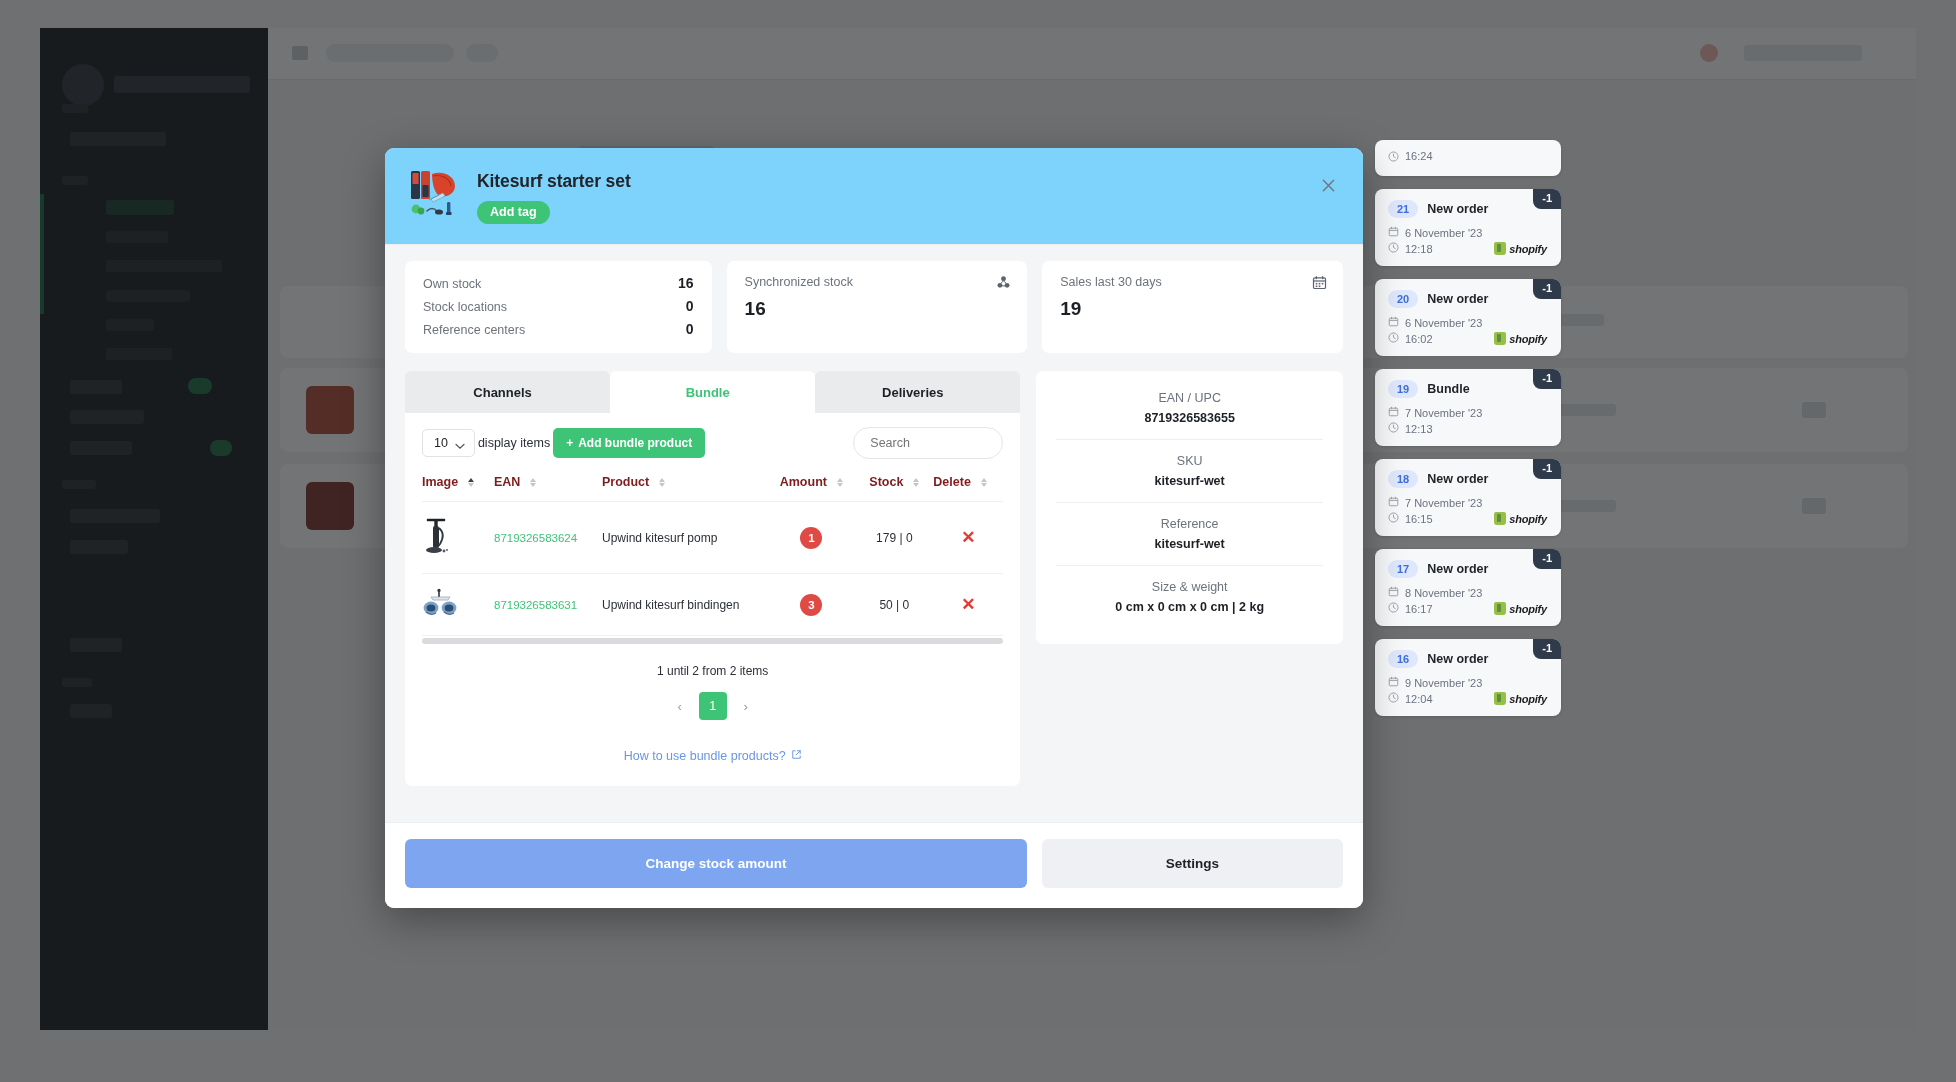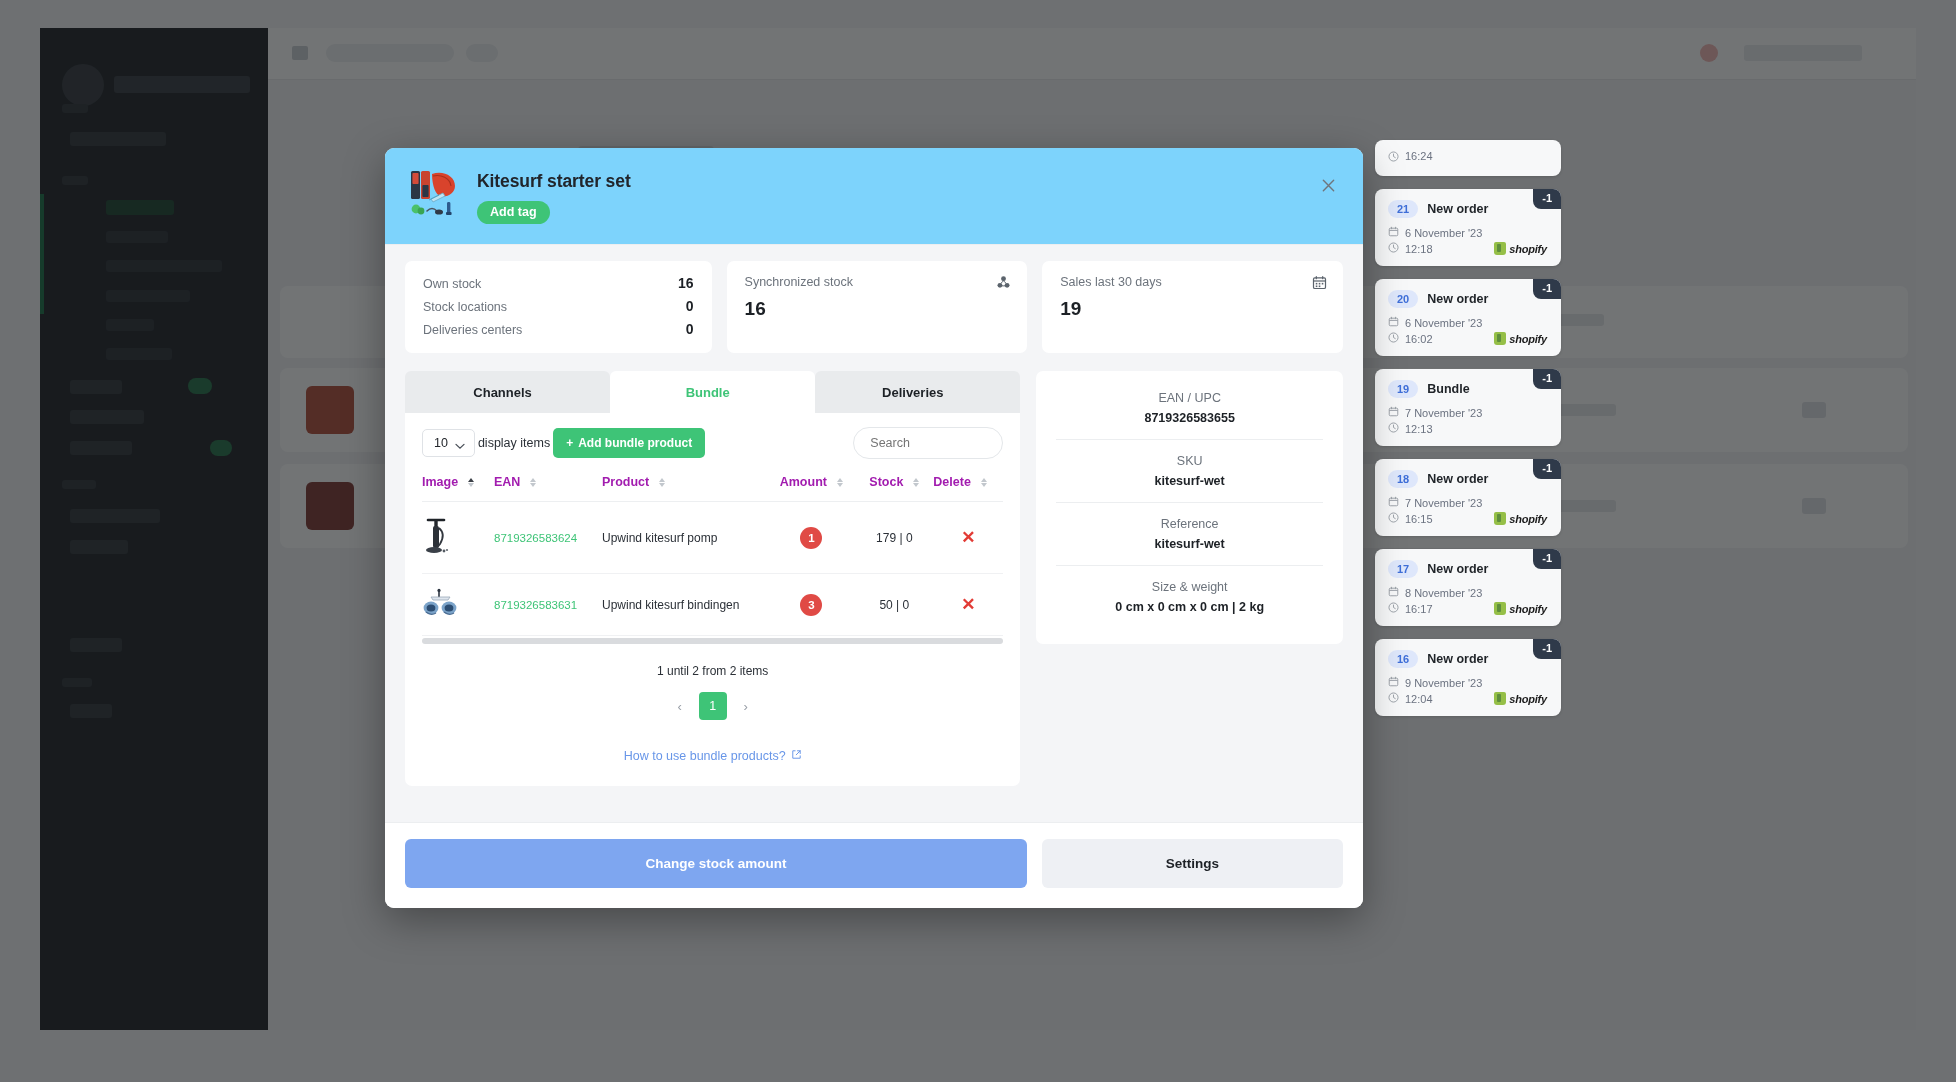"Deliveries centers" span.stat-key { text: Deliveries -> Reference }
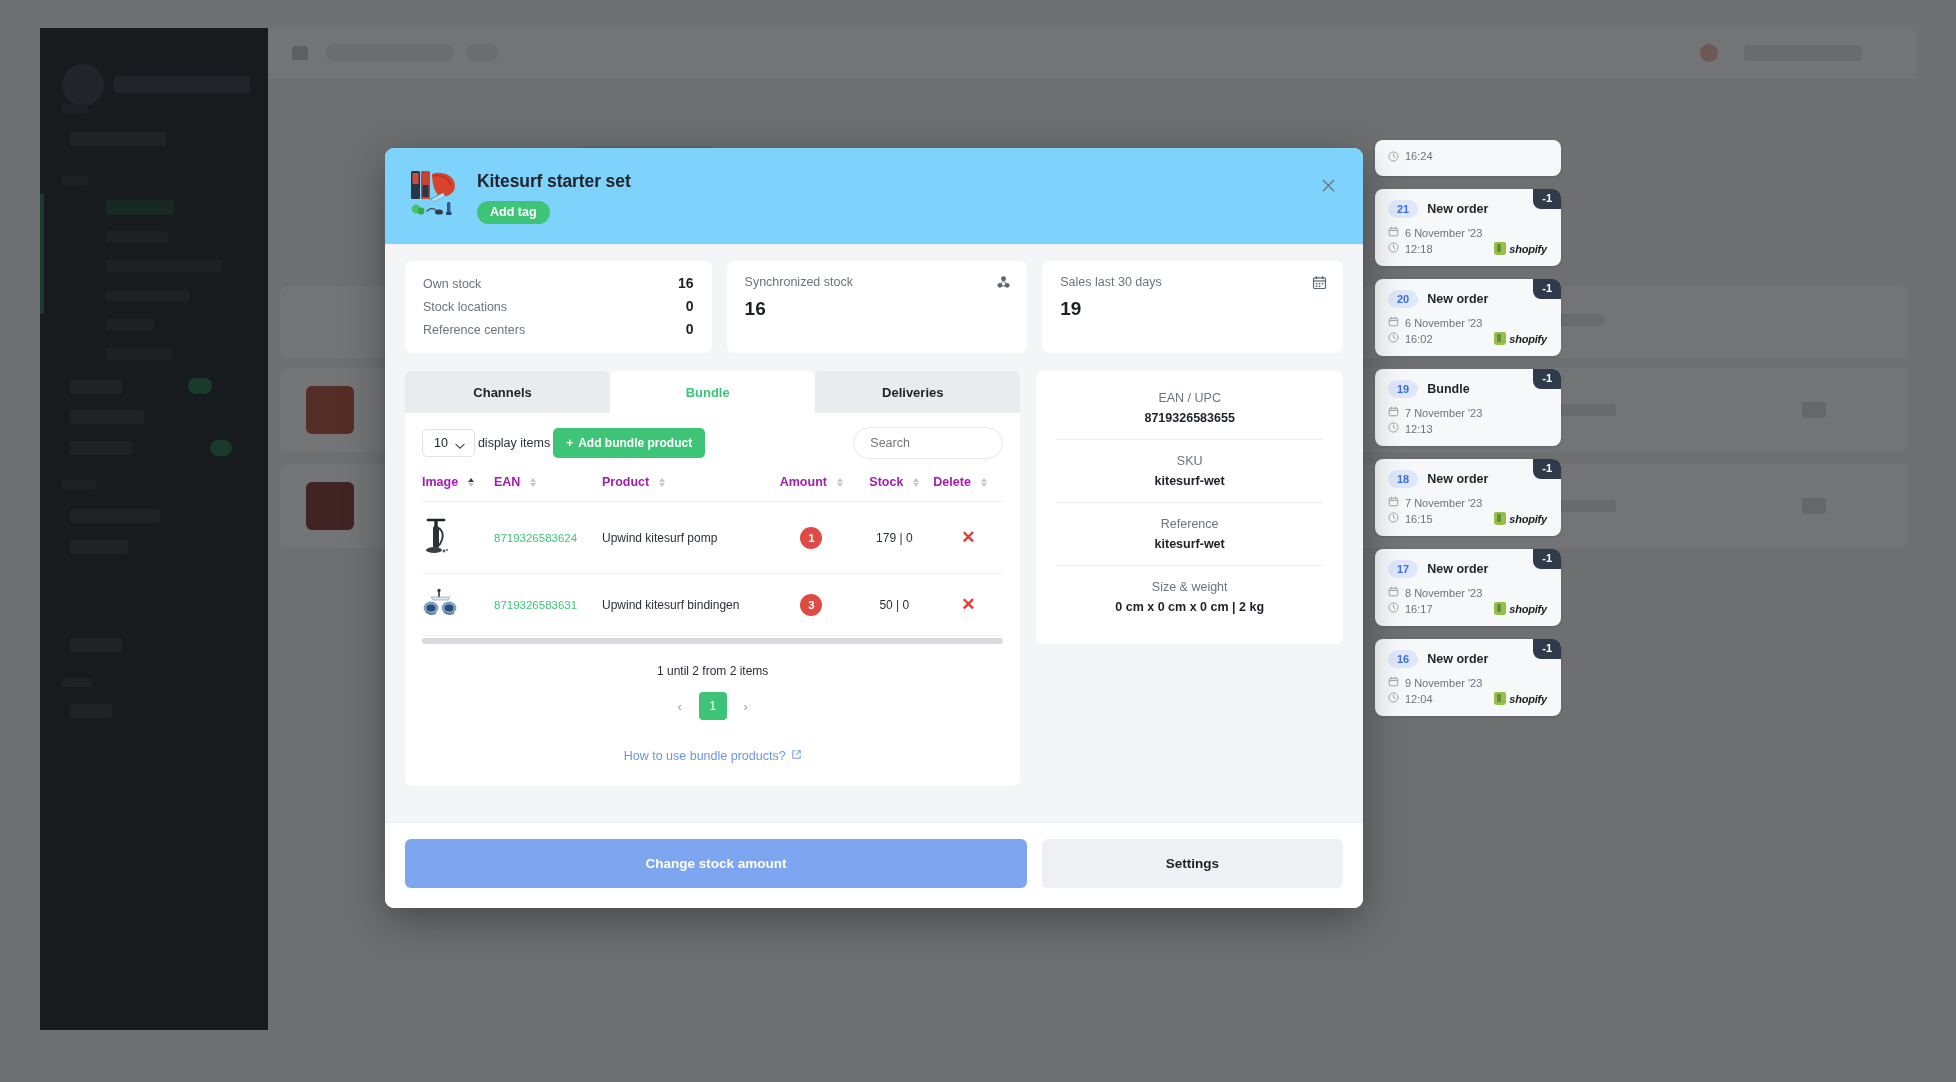"Image" table.bundle th { color: #a21caf -> #7f1d1d }
